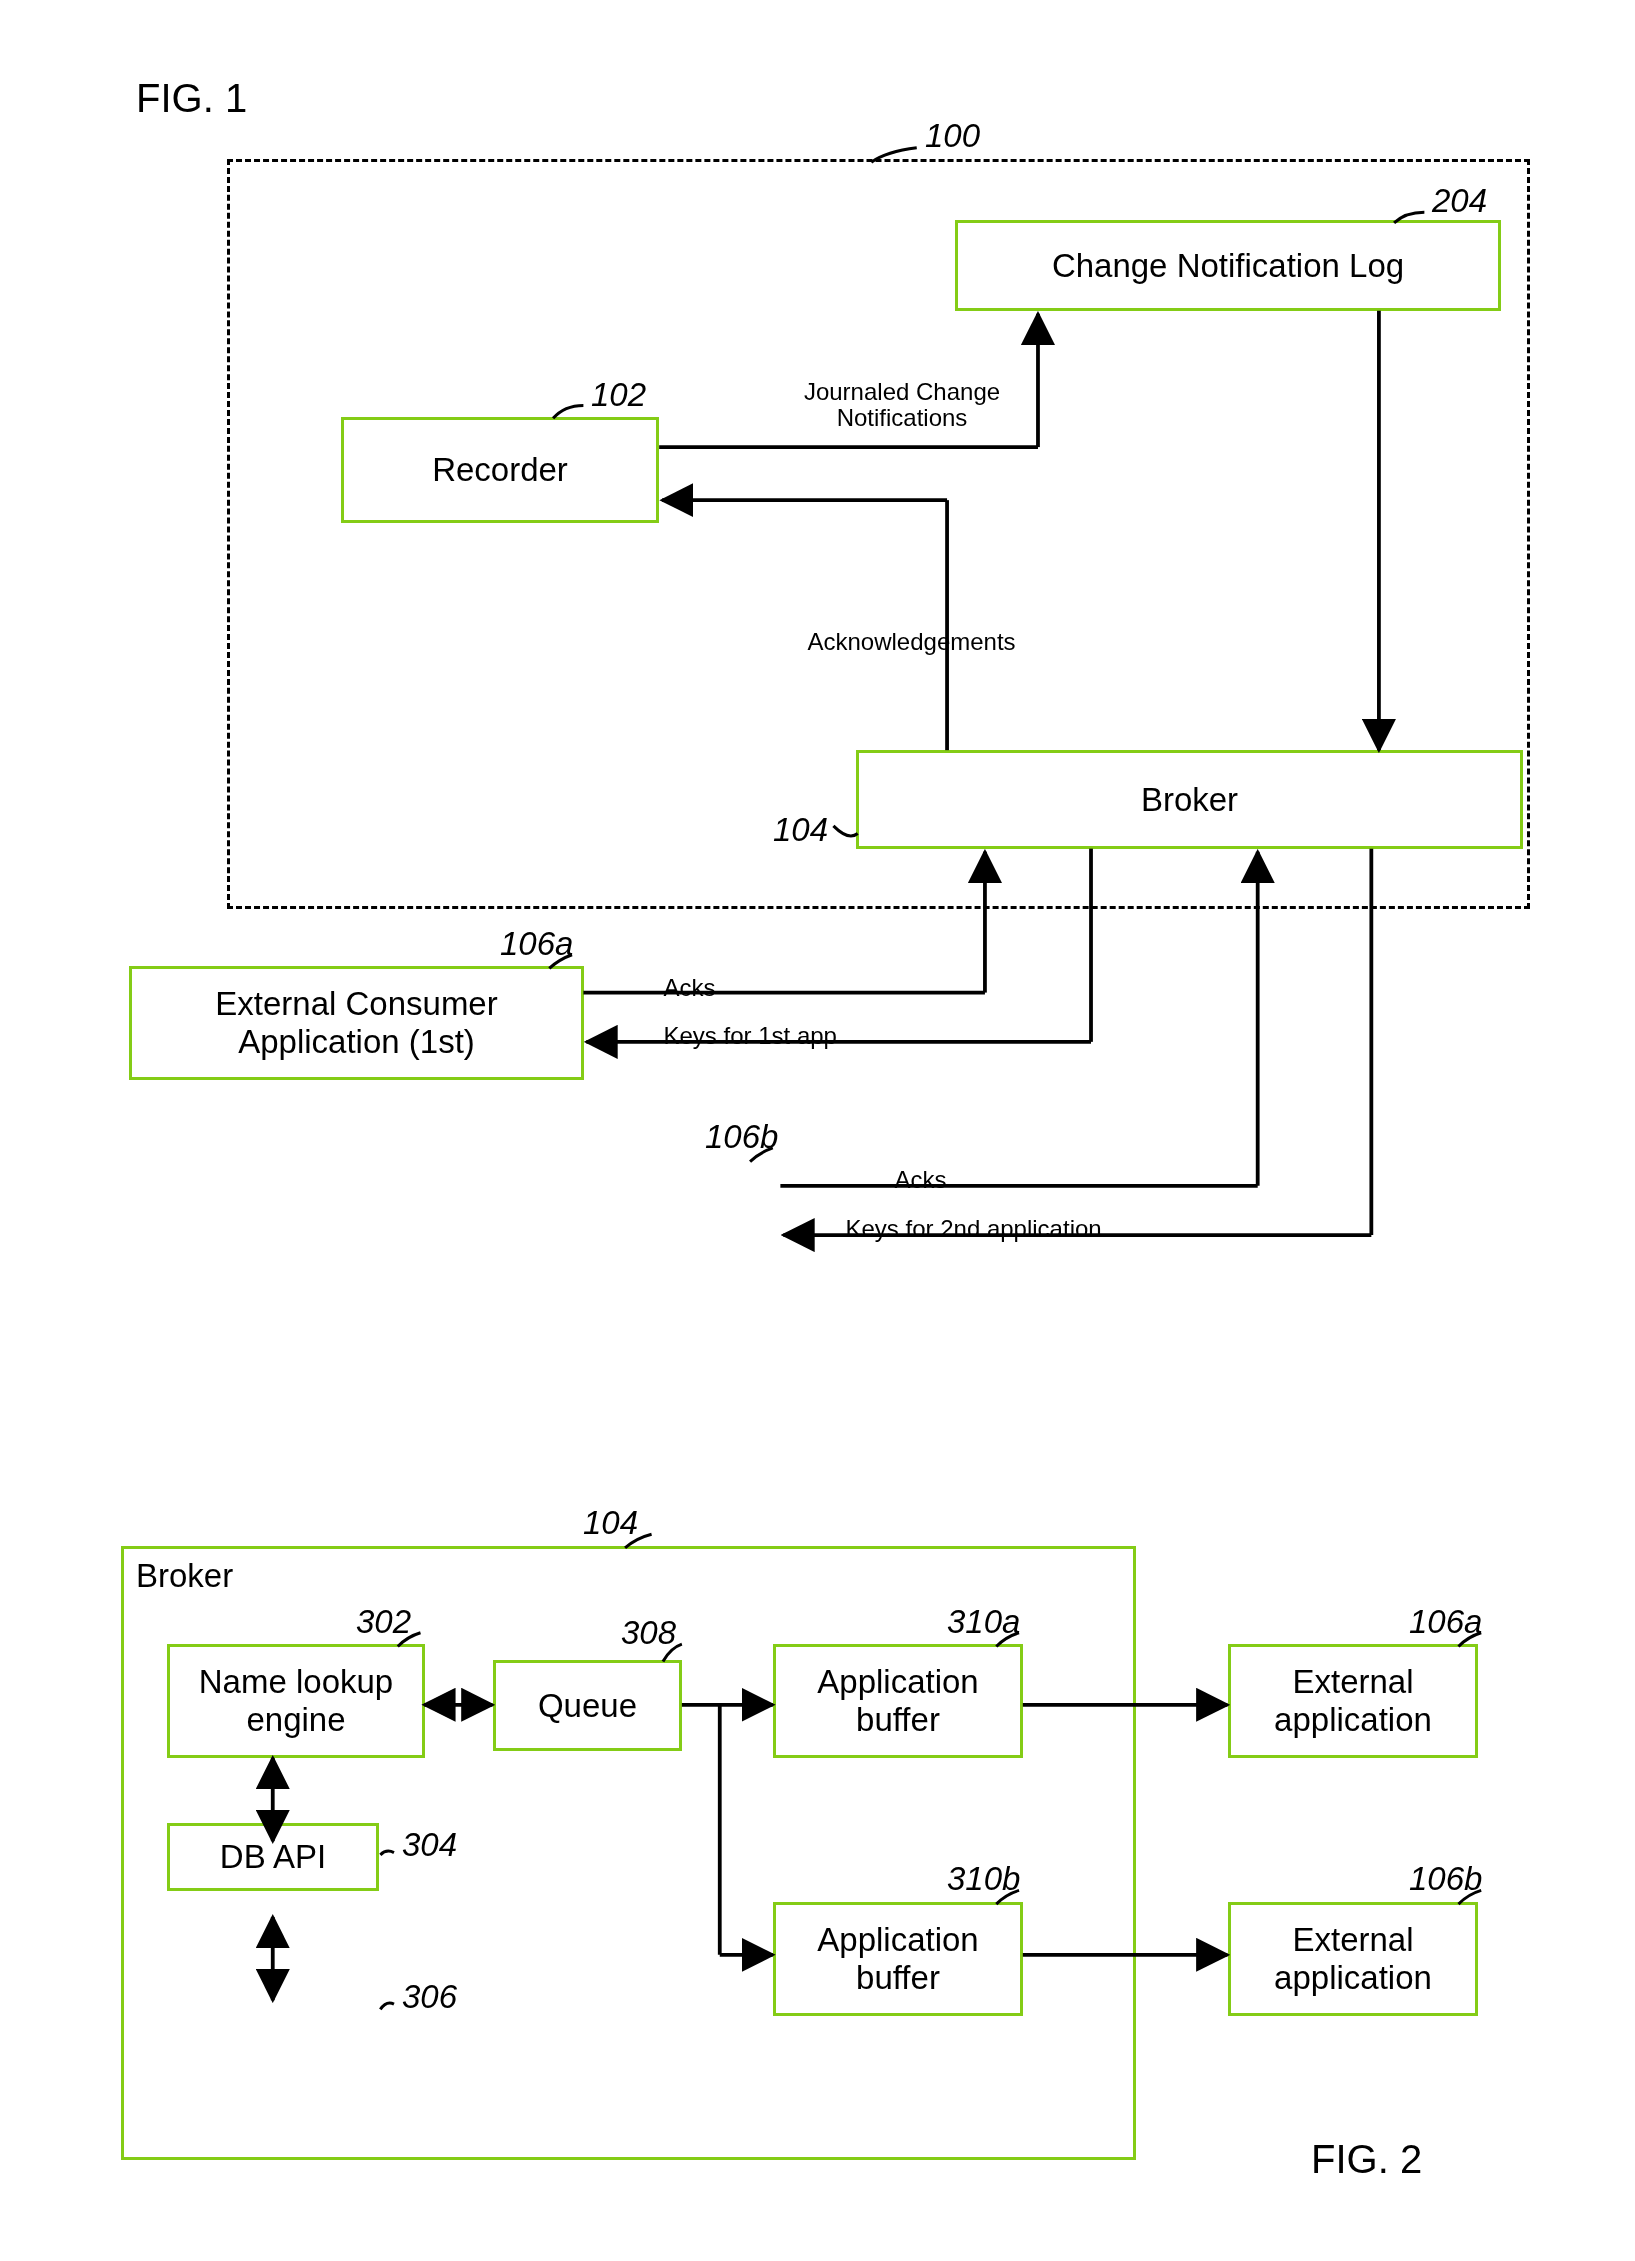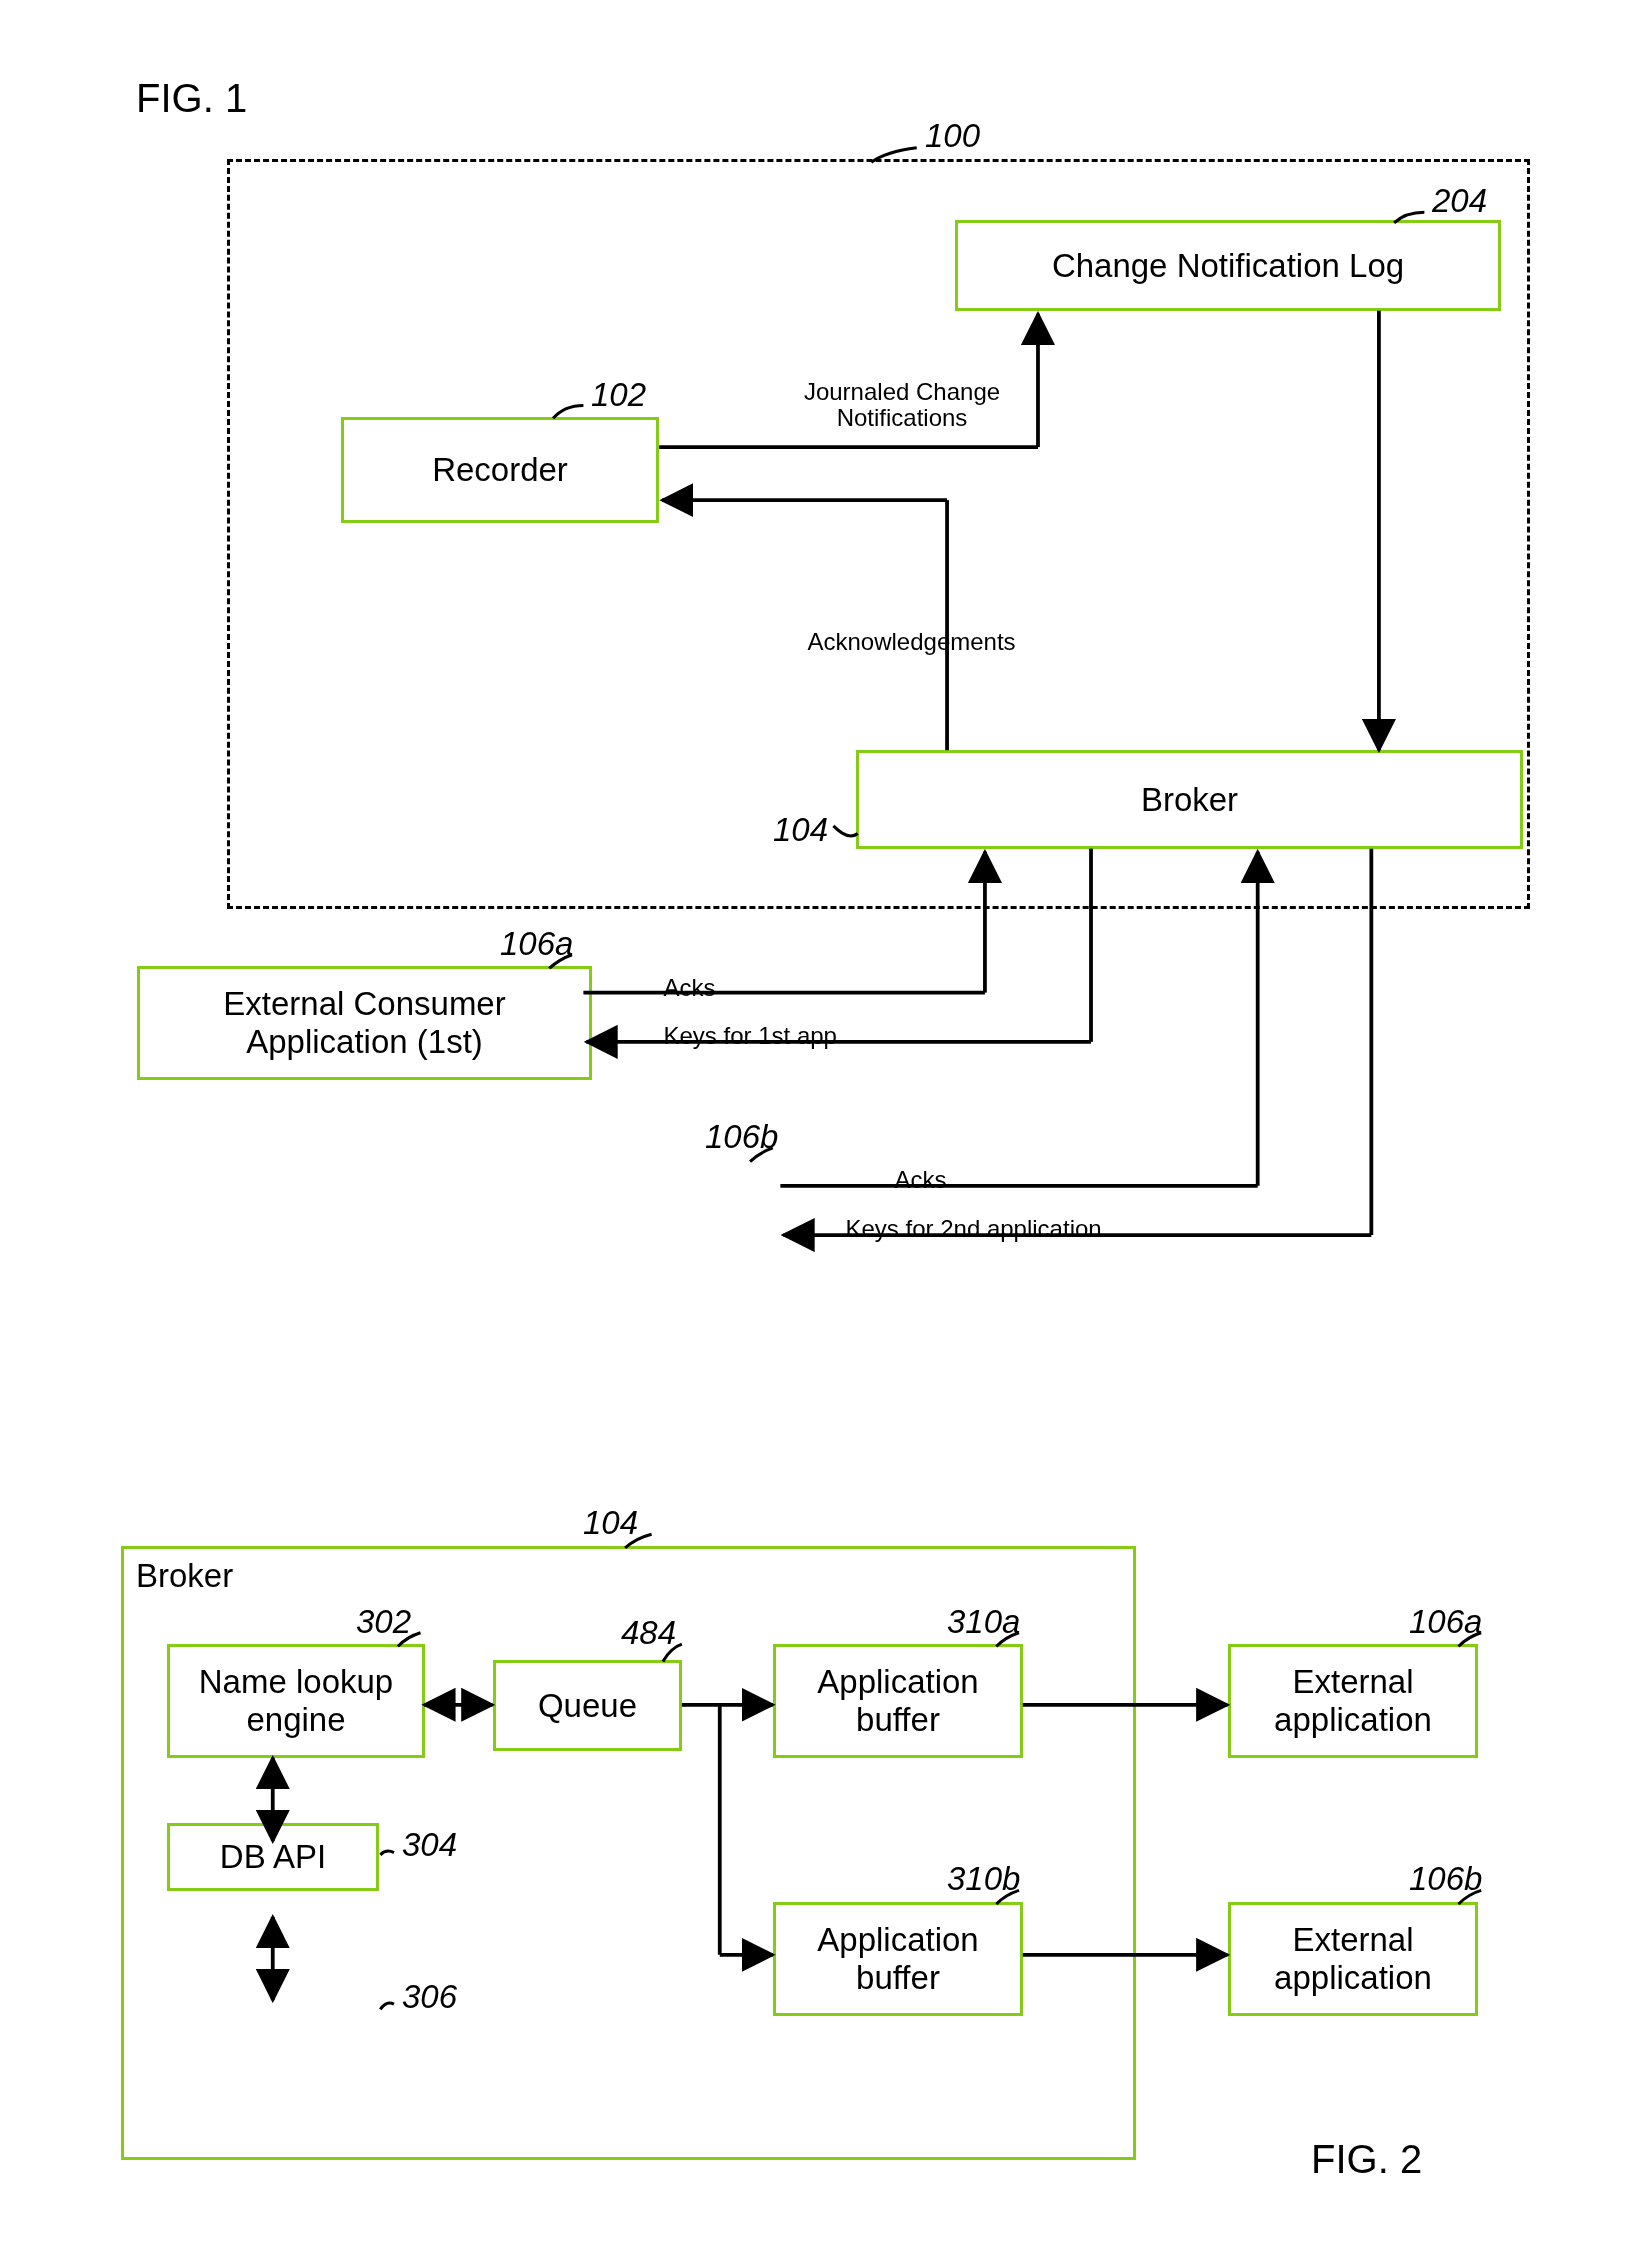"External Consumer Application (1st)" div.box { margin-left: 8px -> none }
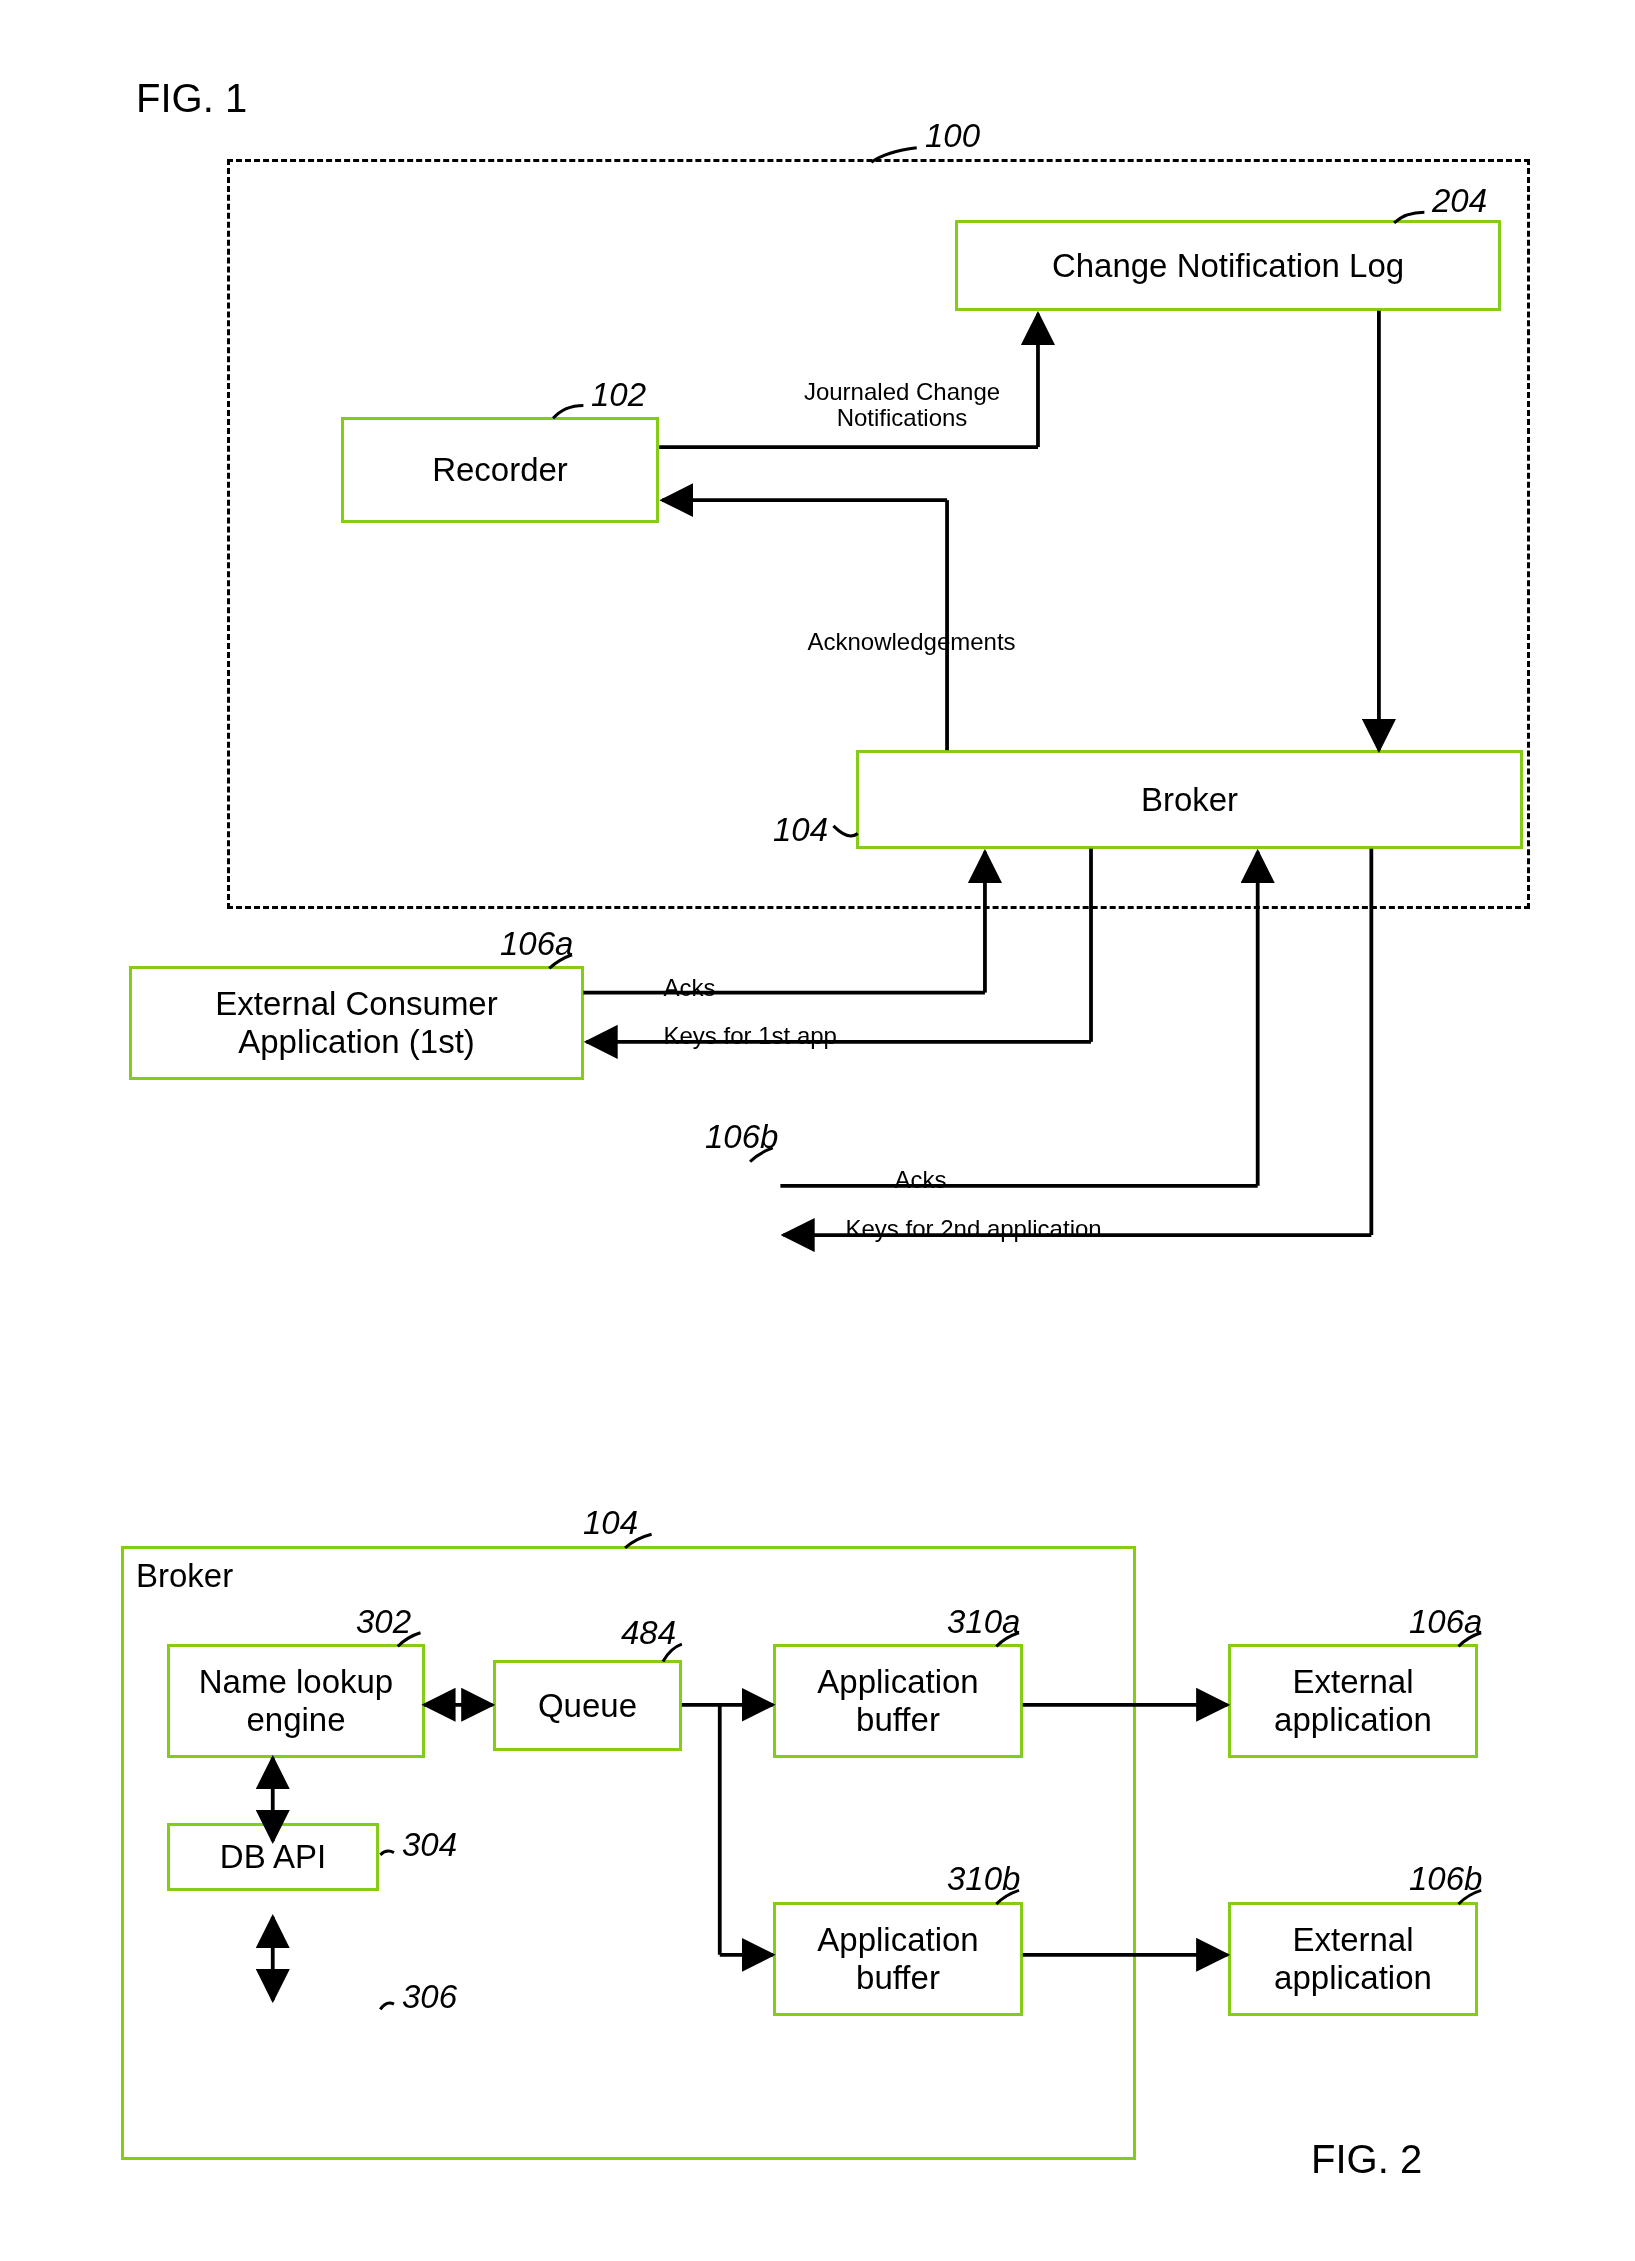"484" div.ref-label { text: 484 -> 308 }
